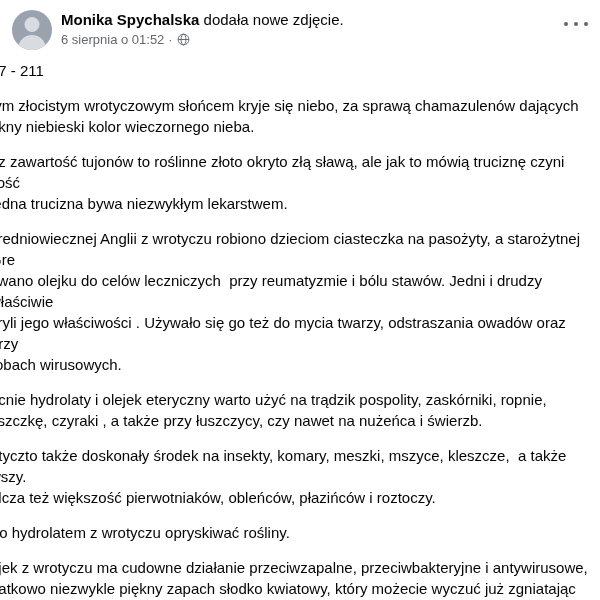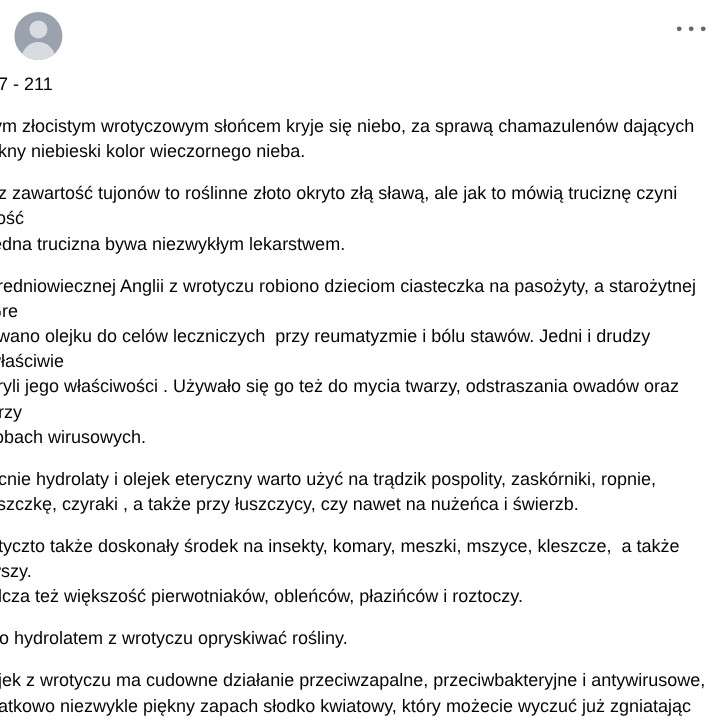"Monika Spychalska dodała nowe zdjęcie." div.header-text { html: none -> <div> <div> <span>Monika Spychalska</span> <span>dodała nowe zdjęcie.</span> </div> <div> <span>6 sierpnia o 01:52</span> <span>·</span> <span> <svg> <circle></circle> <ellipse></ellipse> <line></line> </svg> </span> </div> </div> }
